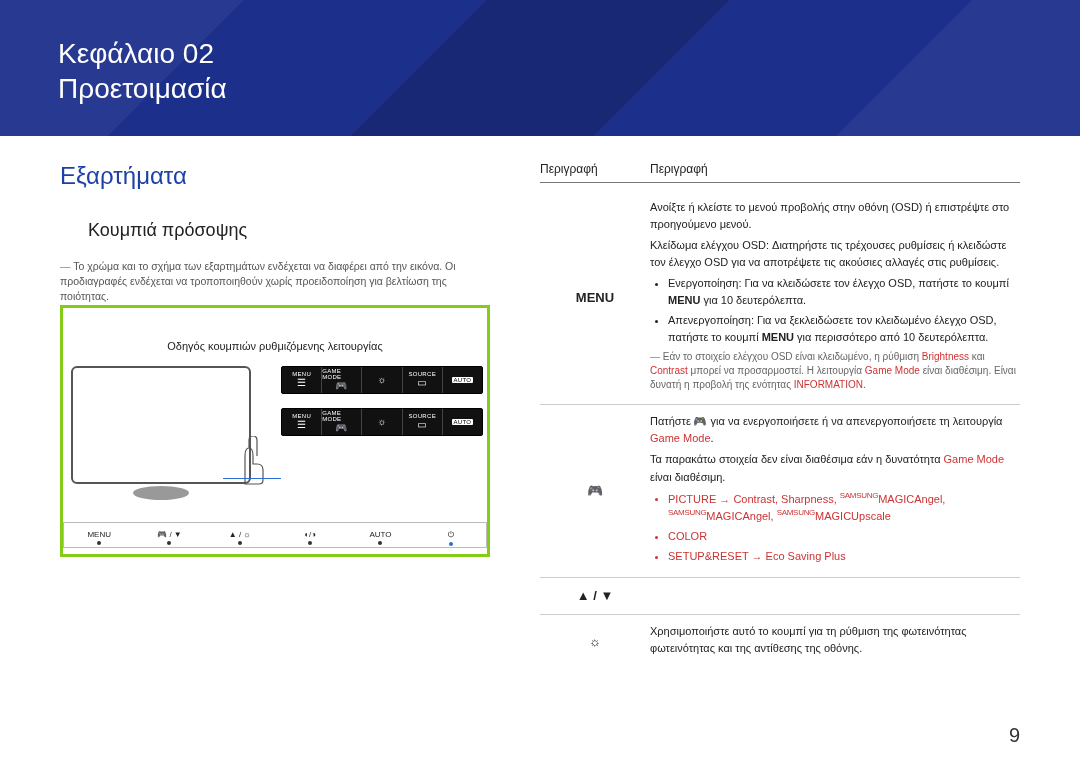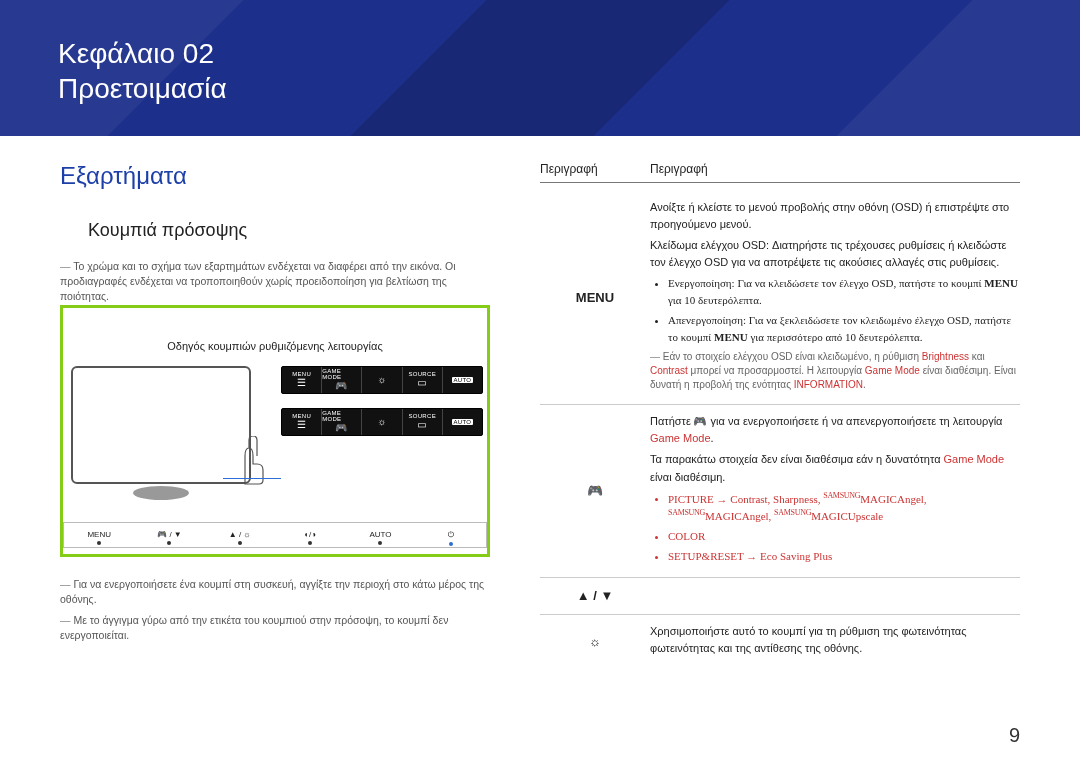"Ενεργοποίηση: Για να κλειδώσετε τον" .desc-col li { font-family: Liberation Serif, serif -> none }
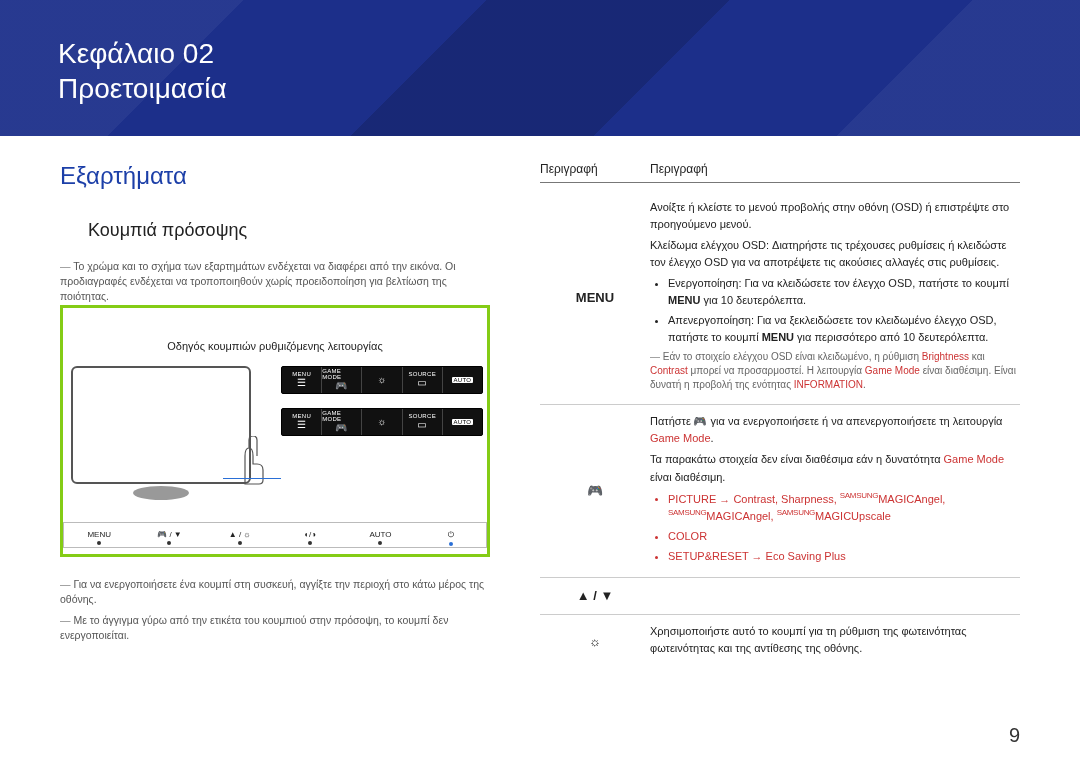"Για να ενεργοποιήσετε ένα κουμπί" div.footnotes { html: <div> <p>Για να ενεργοποιήσετε ένα κουμπί στη συσκευή, αγγίξτε την περιοχή στο κάτω μέρος της οθόνης.</p> <p>Με το άγγιγμα γύρω από την ετικέτα του κουμπιού στην πρόσοψη, το κουμπί δεν ενεργοποιείται.</p> </div> -> none }
